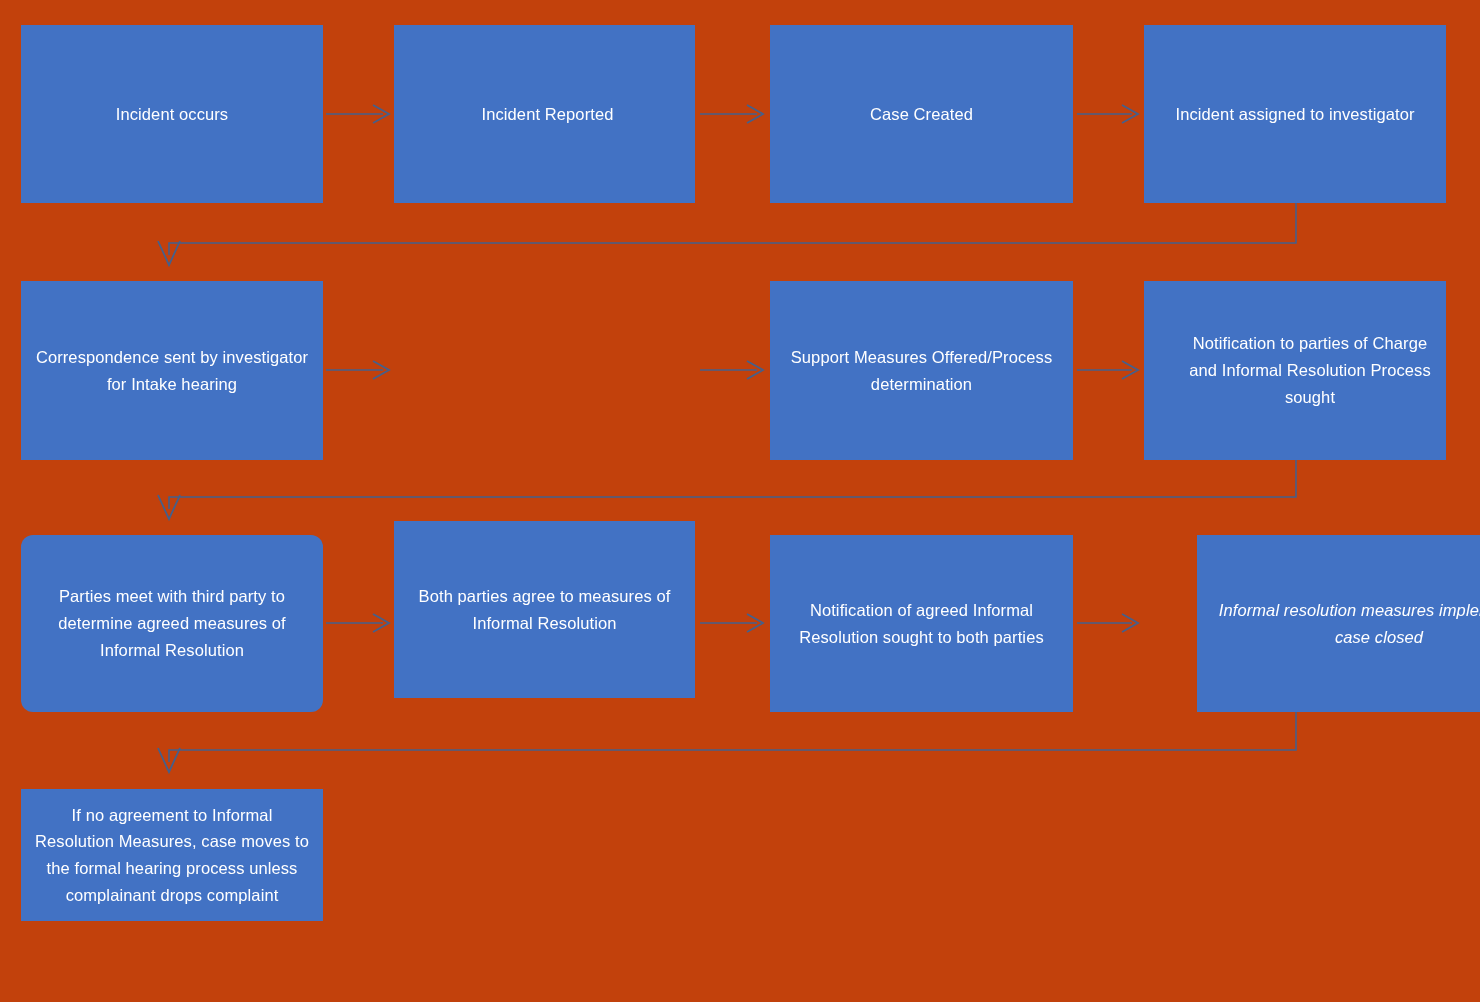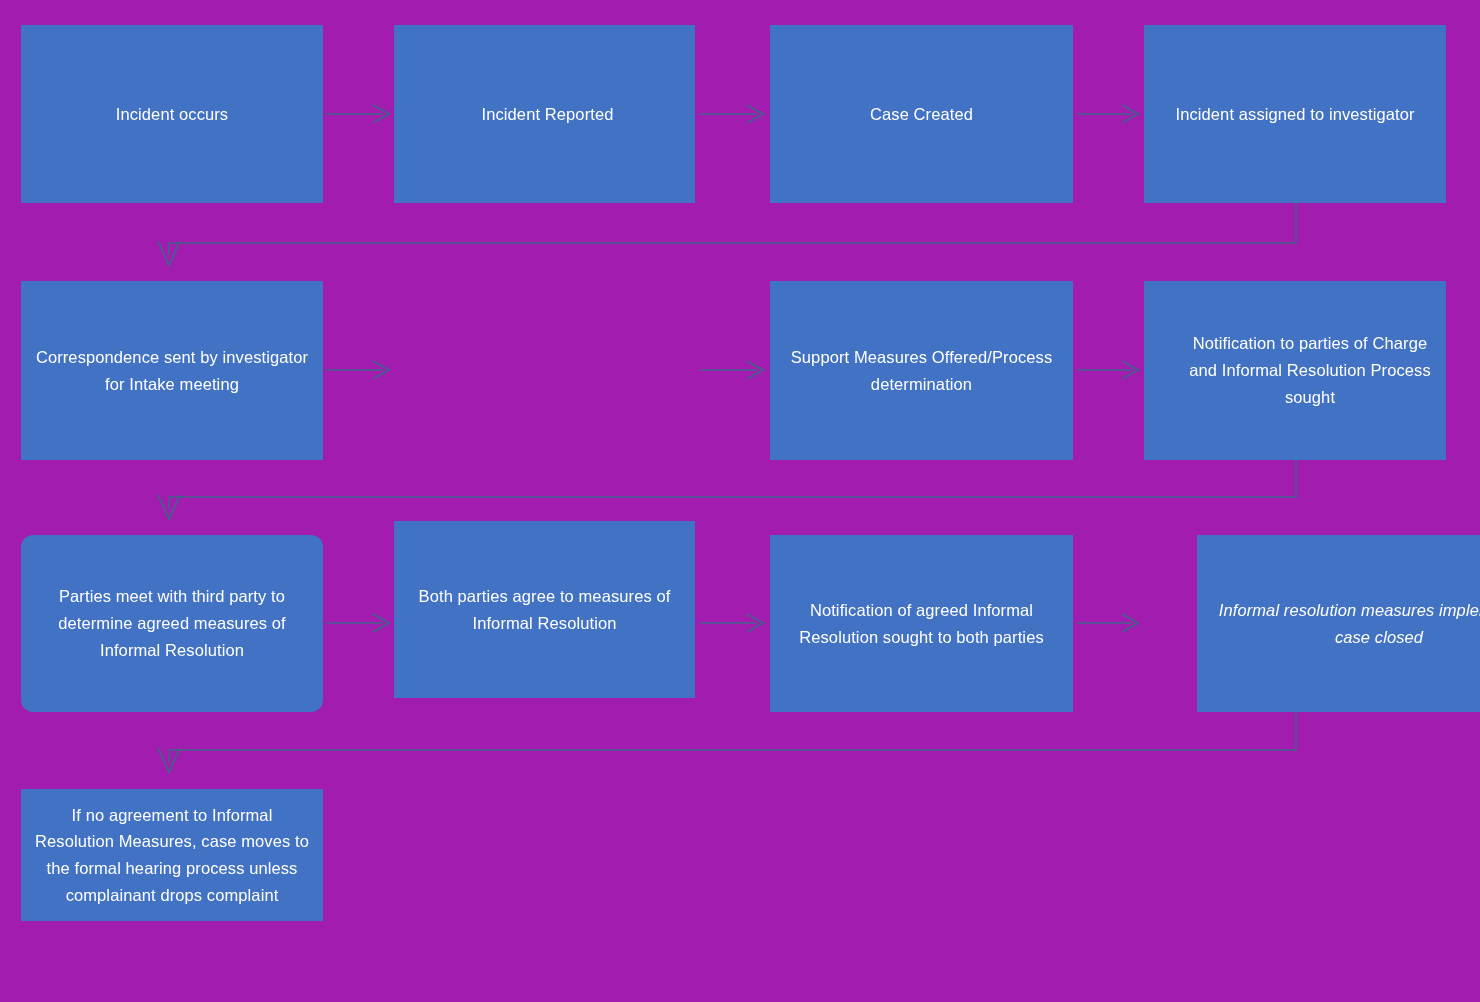"Incident occurs" #canvas { background: #a21caf -> #c2410c }
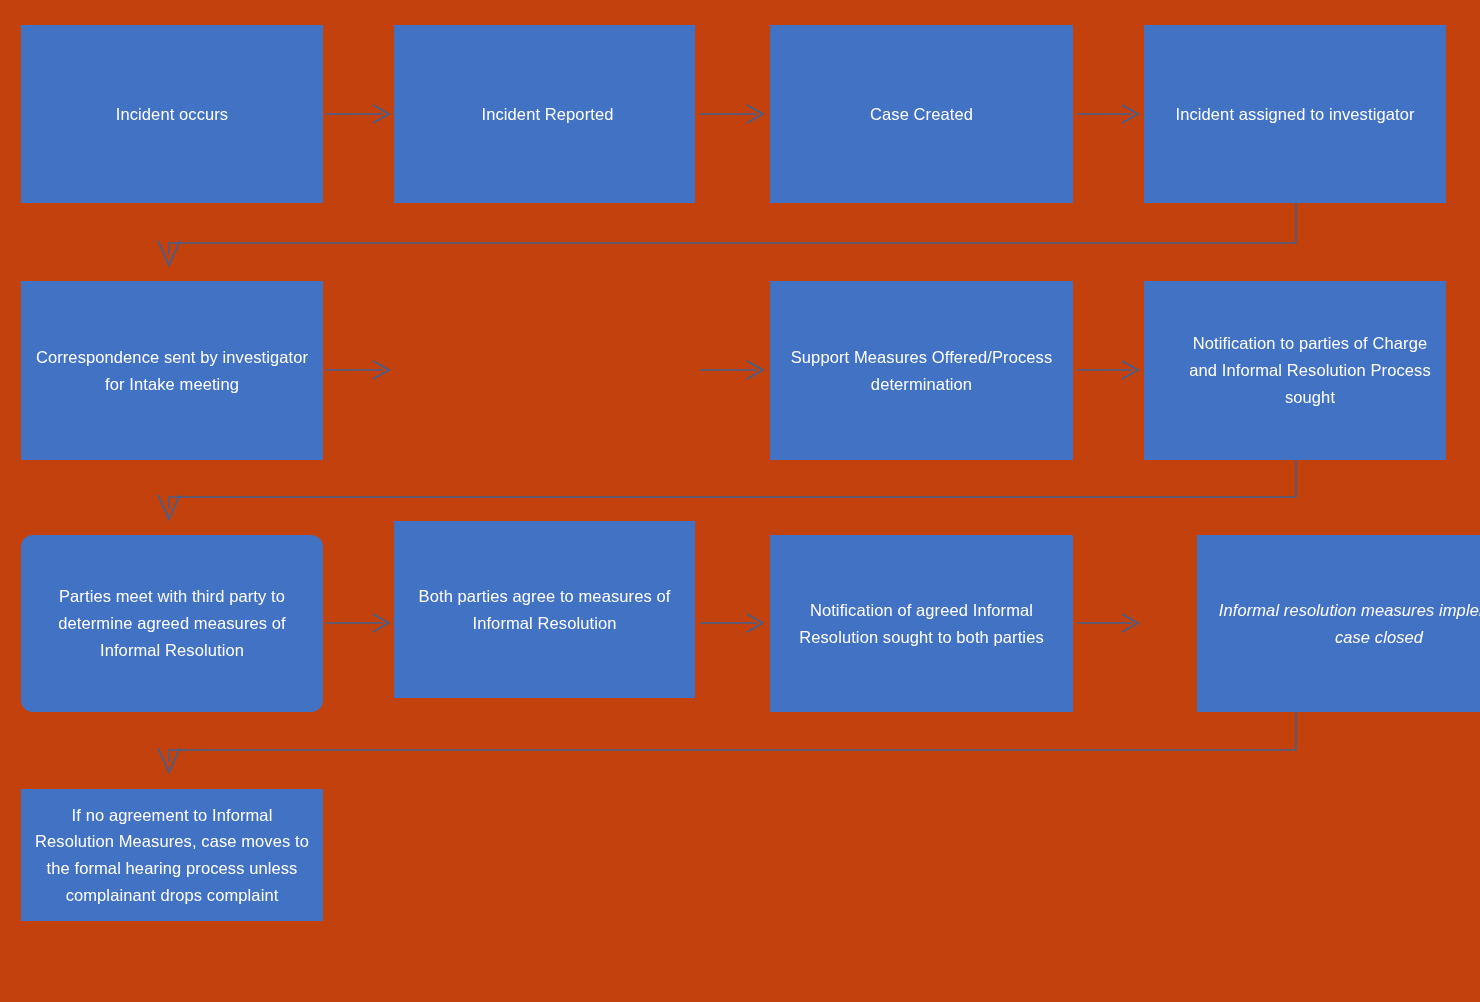"Correspondence sent by investigator for" span { text: meeting -> hearing }
